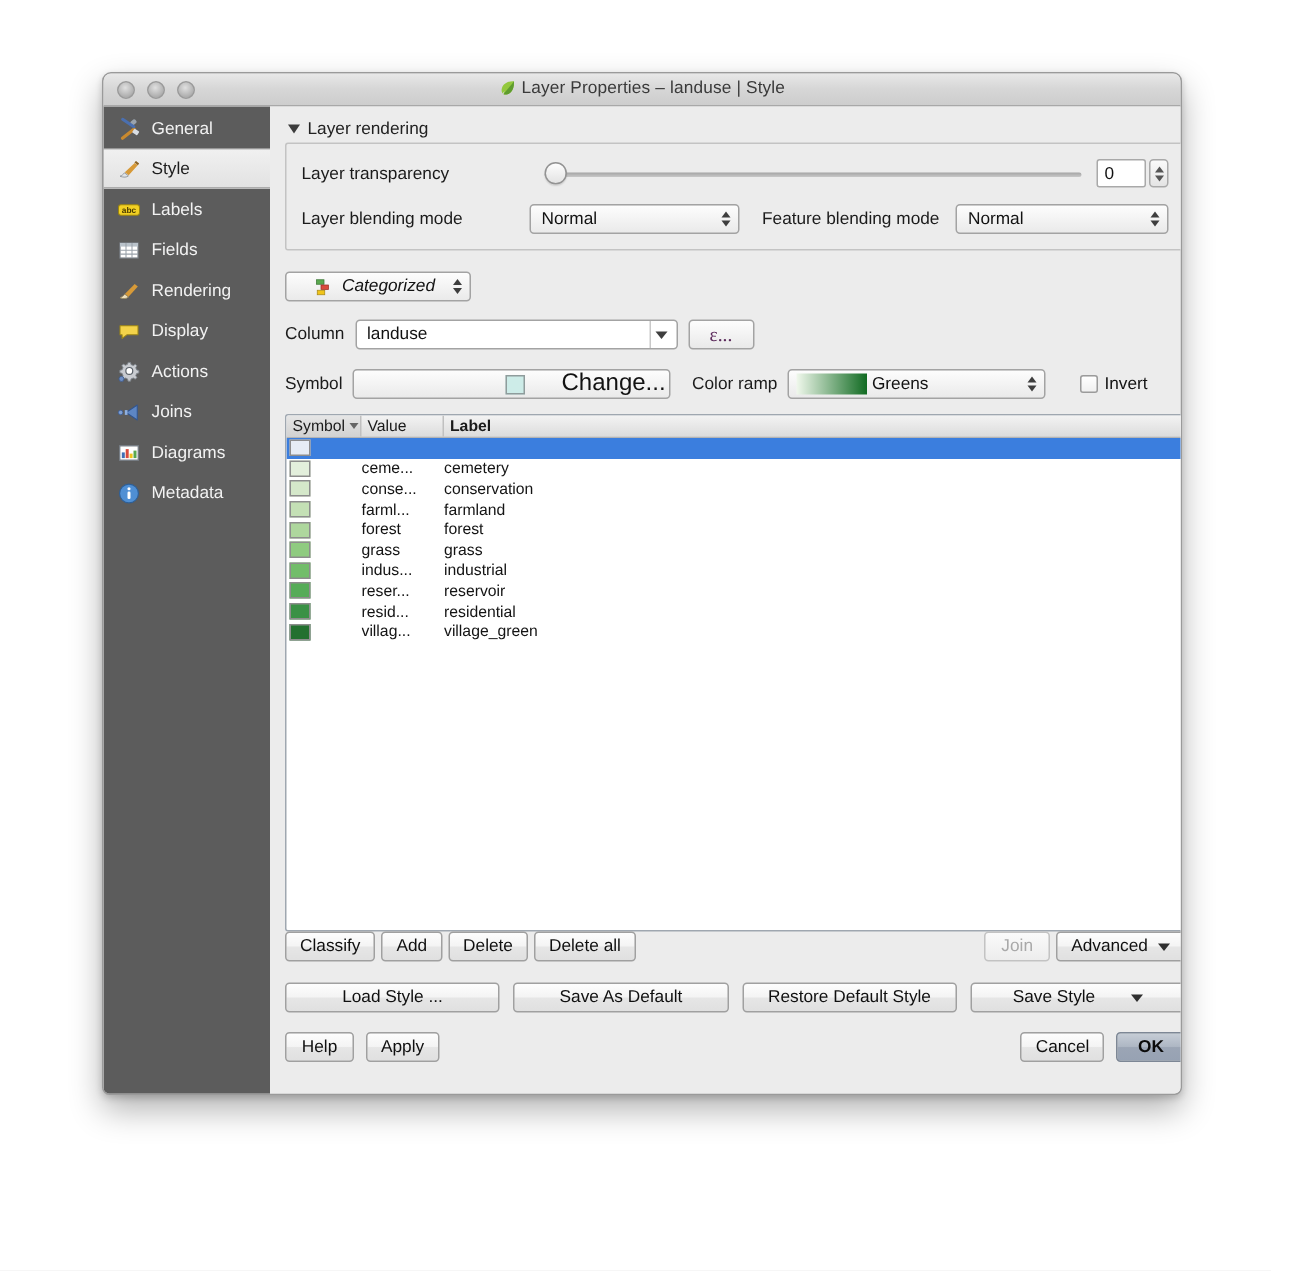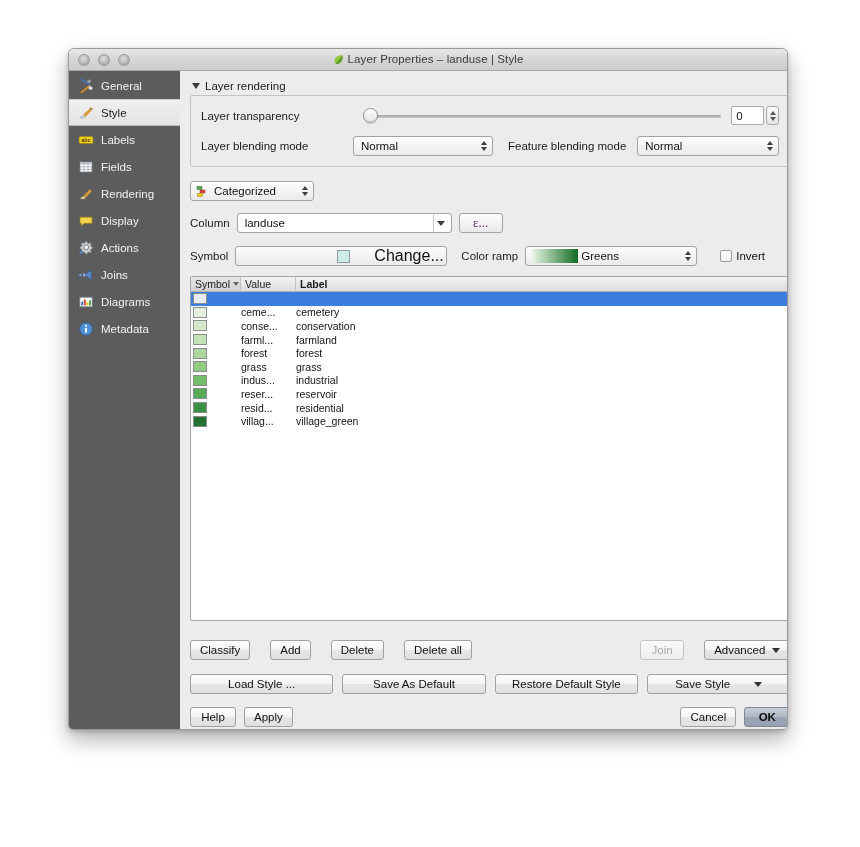"Categorized" #renderer-combo { font-style: none -> italic; padding-left: 5px -> 19px }
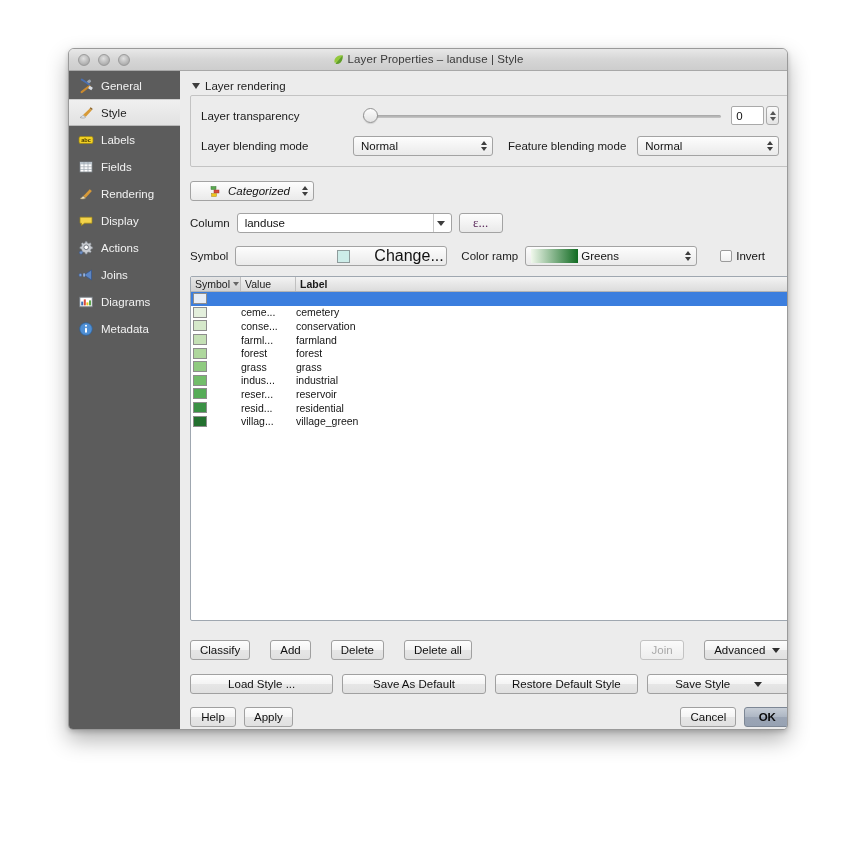"Classify" #classify-row { gap: 20px -> 4px; margin-top: 19px -> 0 }
